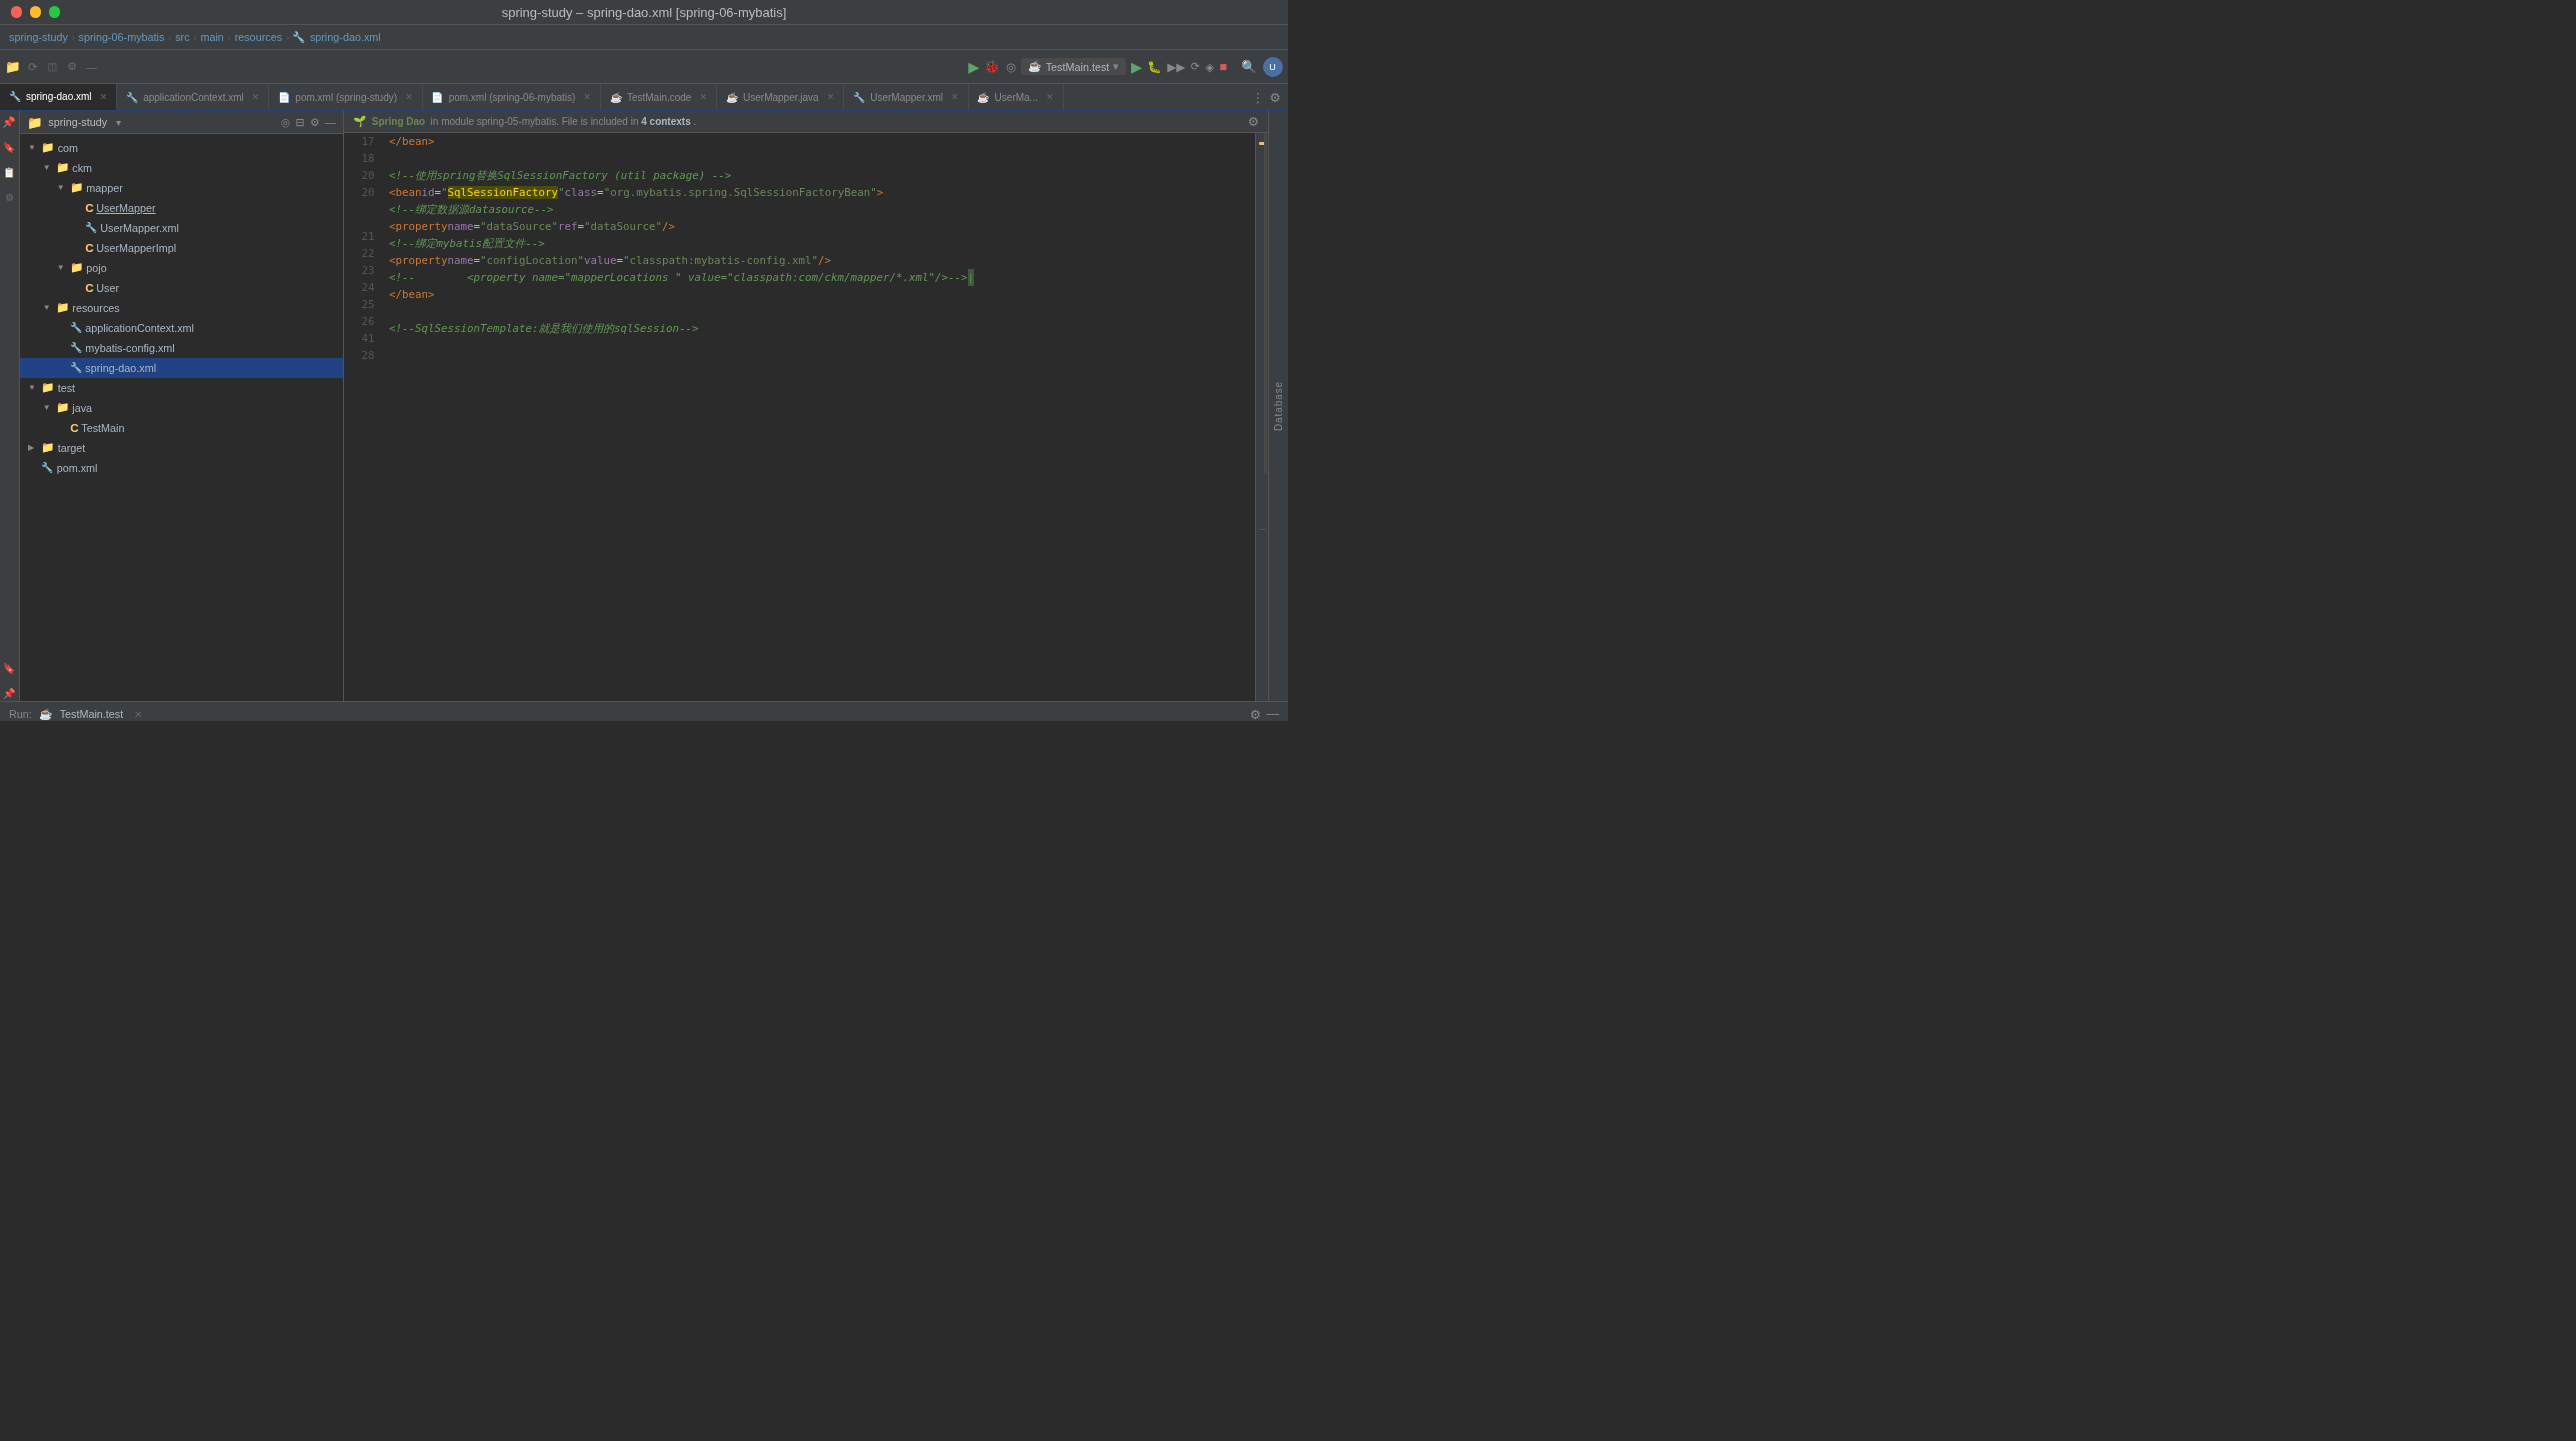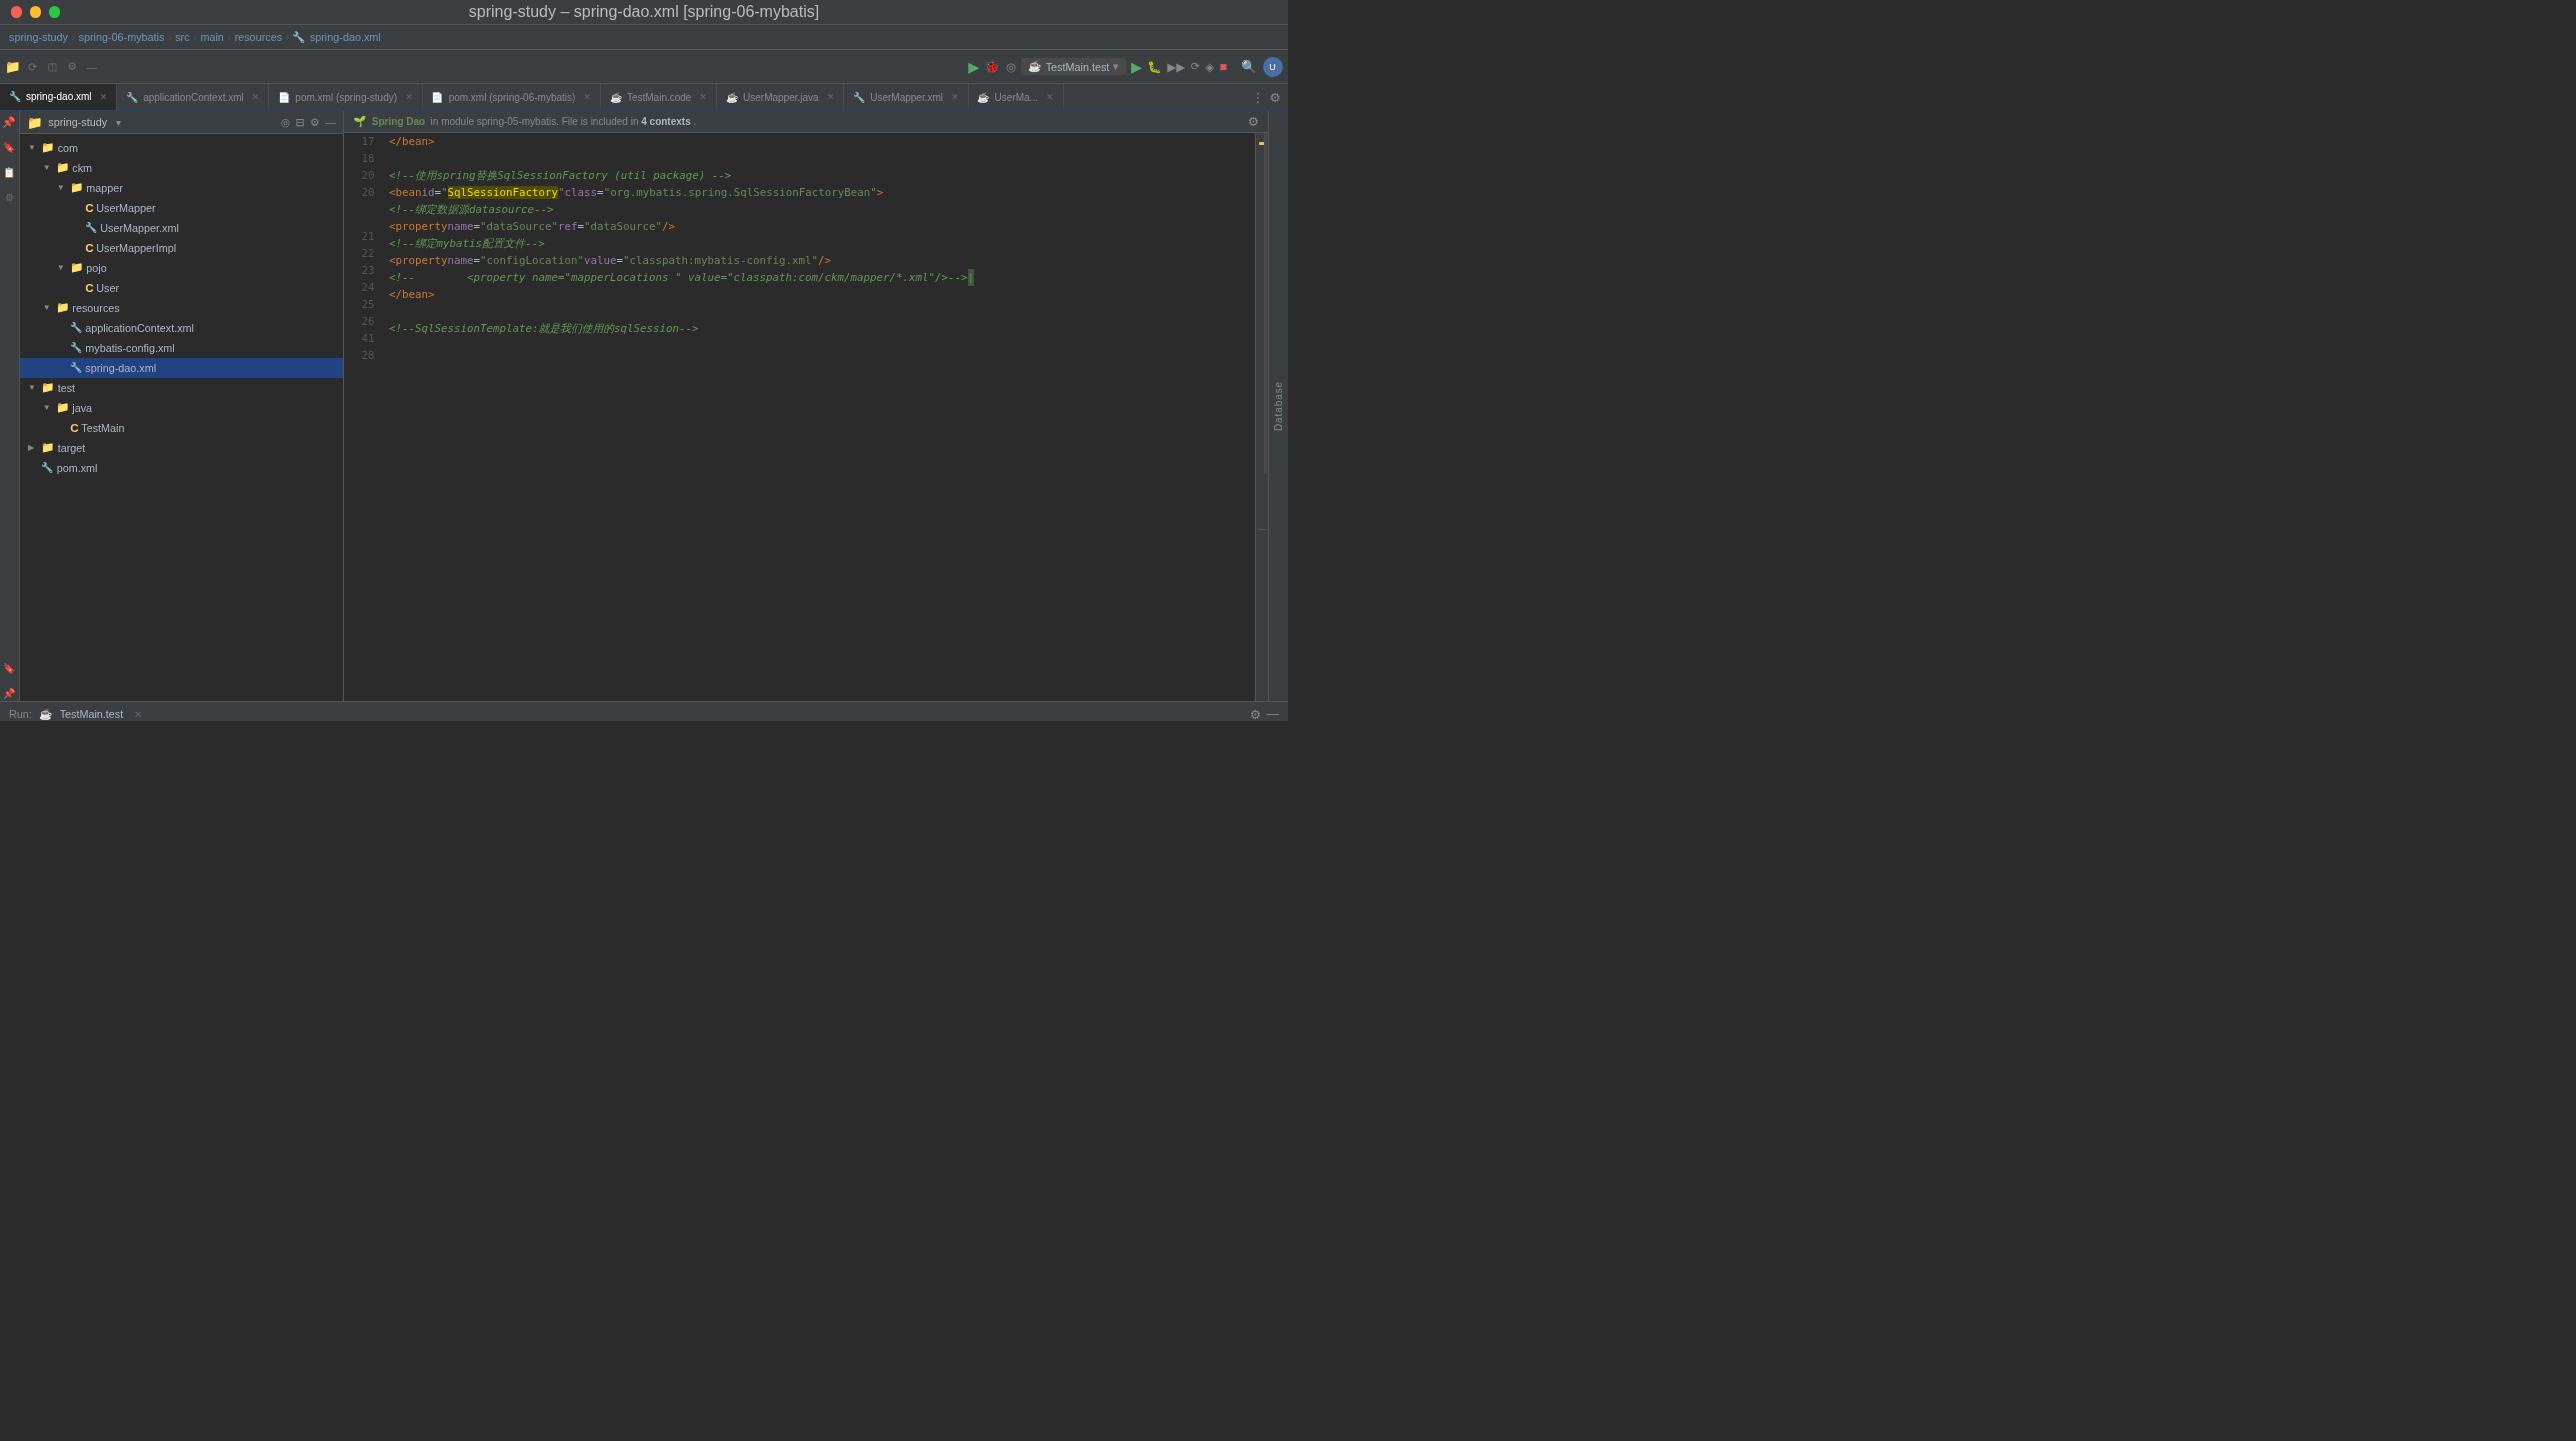"spring-study – spring-dao.xml" .title-bar-title { font-size: 16px -> 13px }
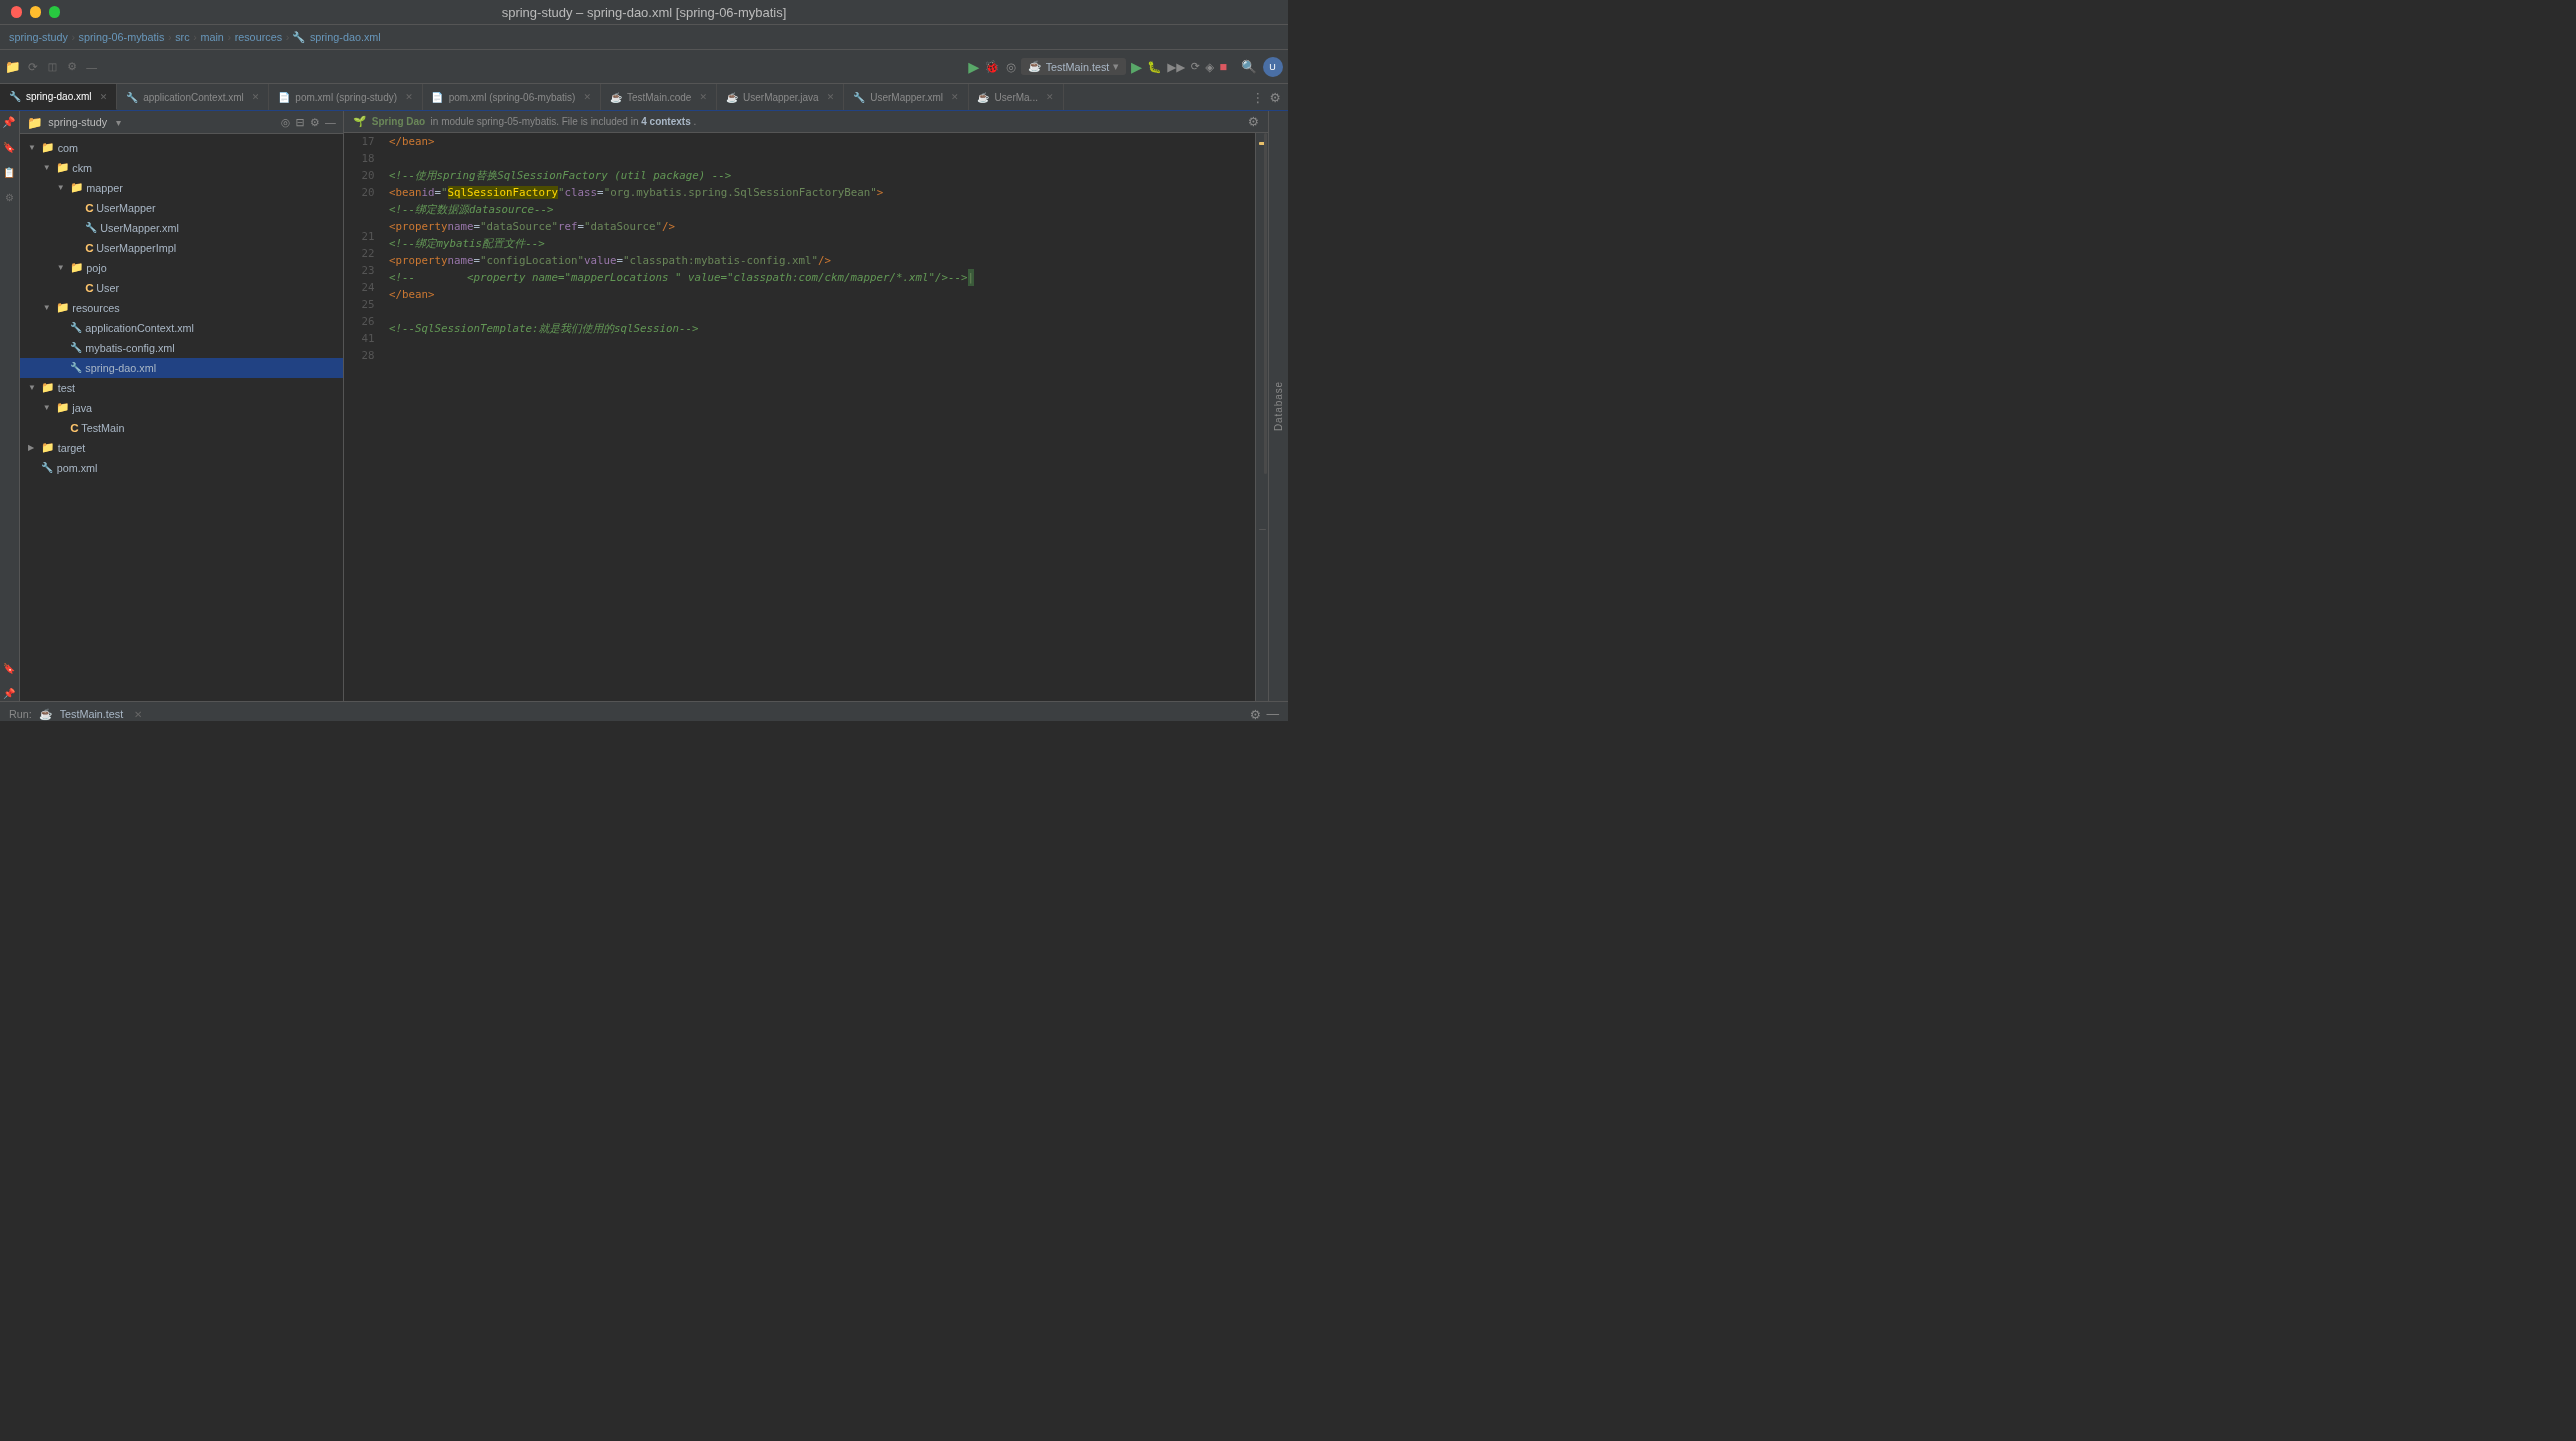"UserMapper" span.tree-label { text-decoration: none -> underline }
